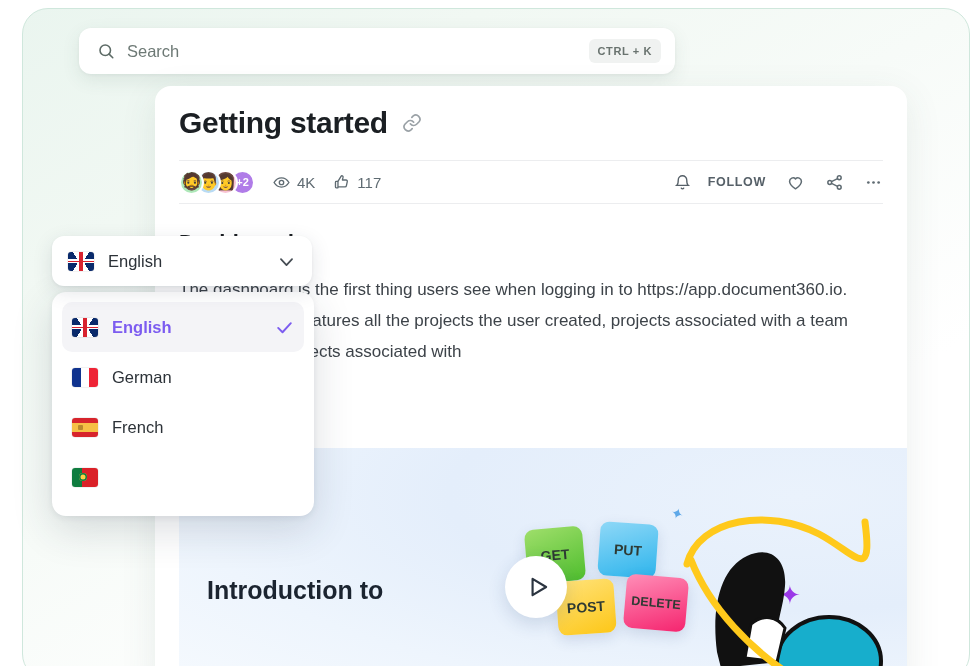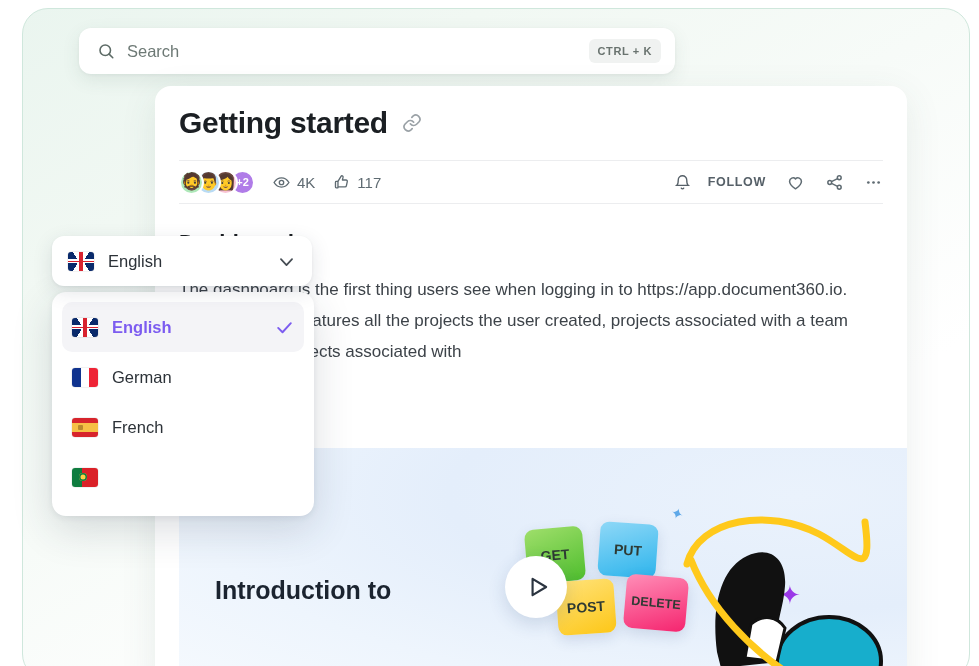"Introduction to" .video-title { left: 36px -> 28px }
